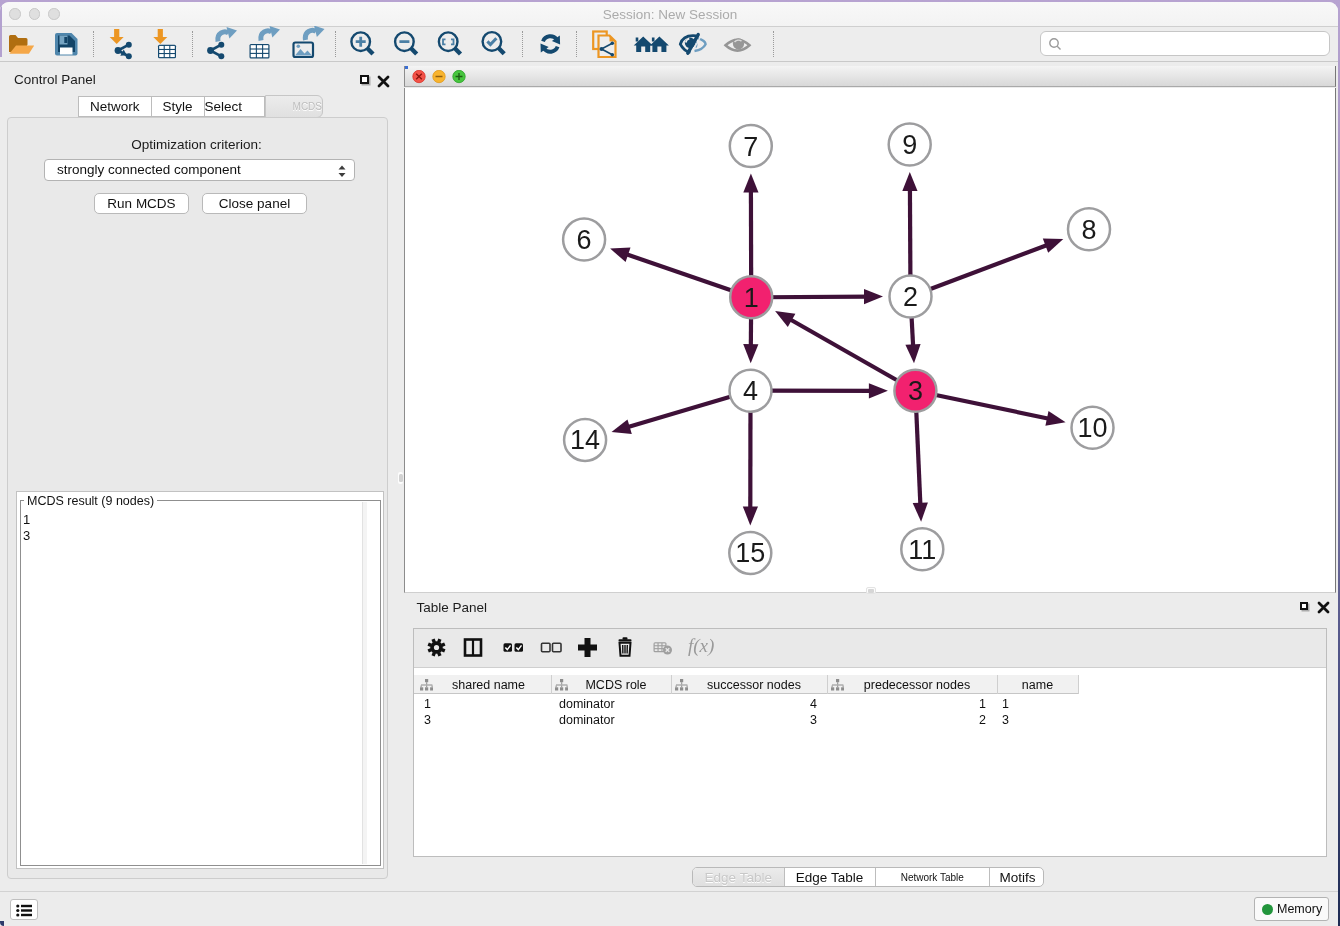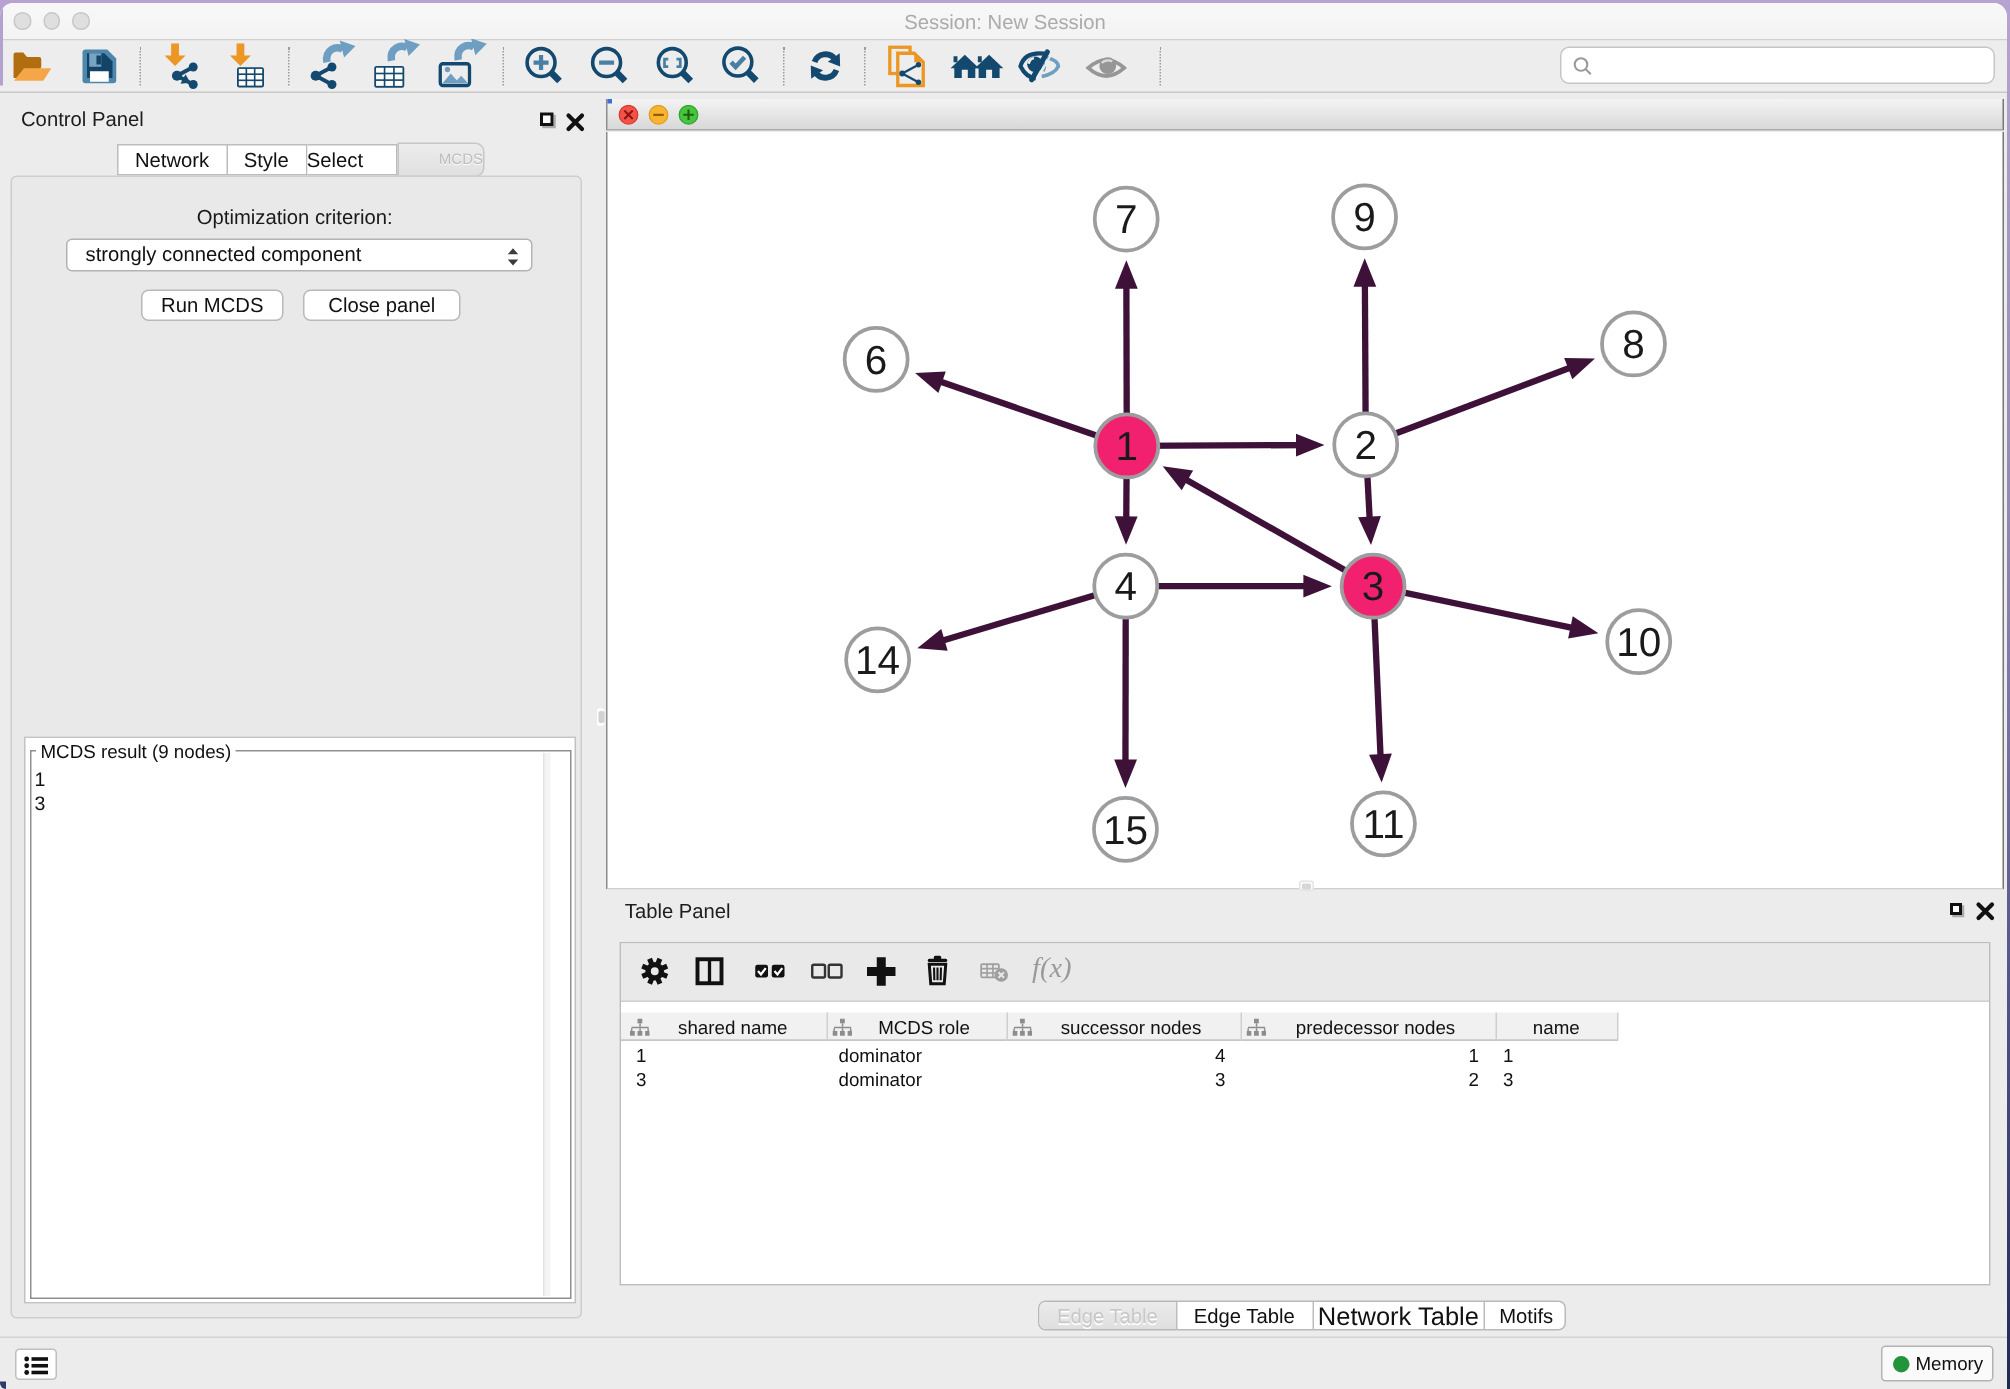"Network Table" div.abs { font-size: 17px -> 10px }
